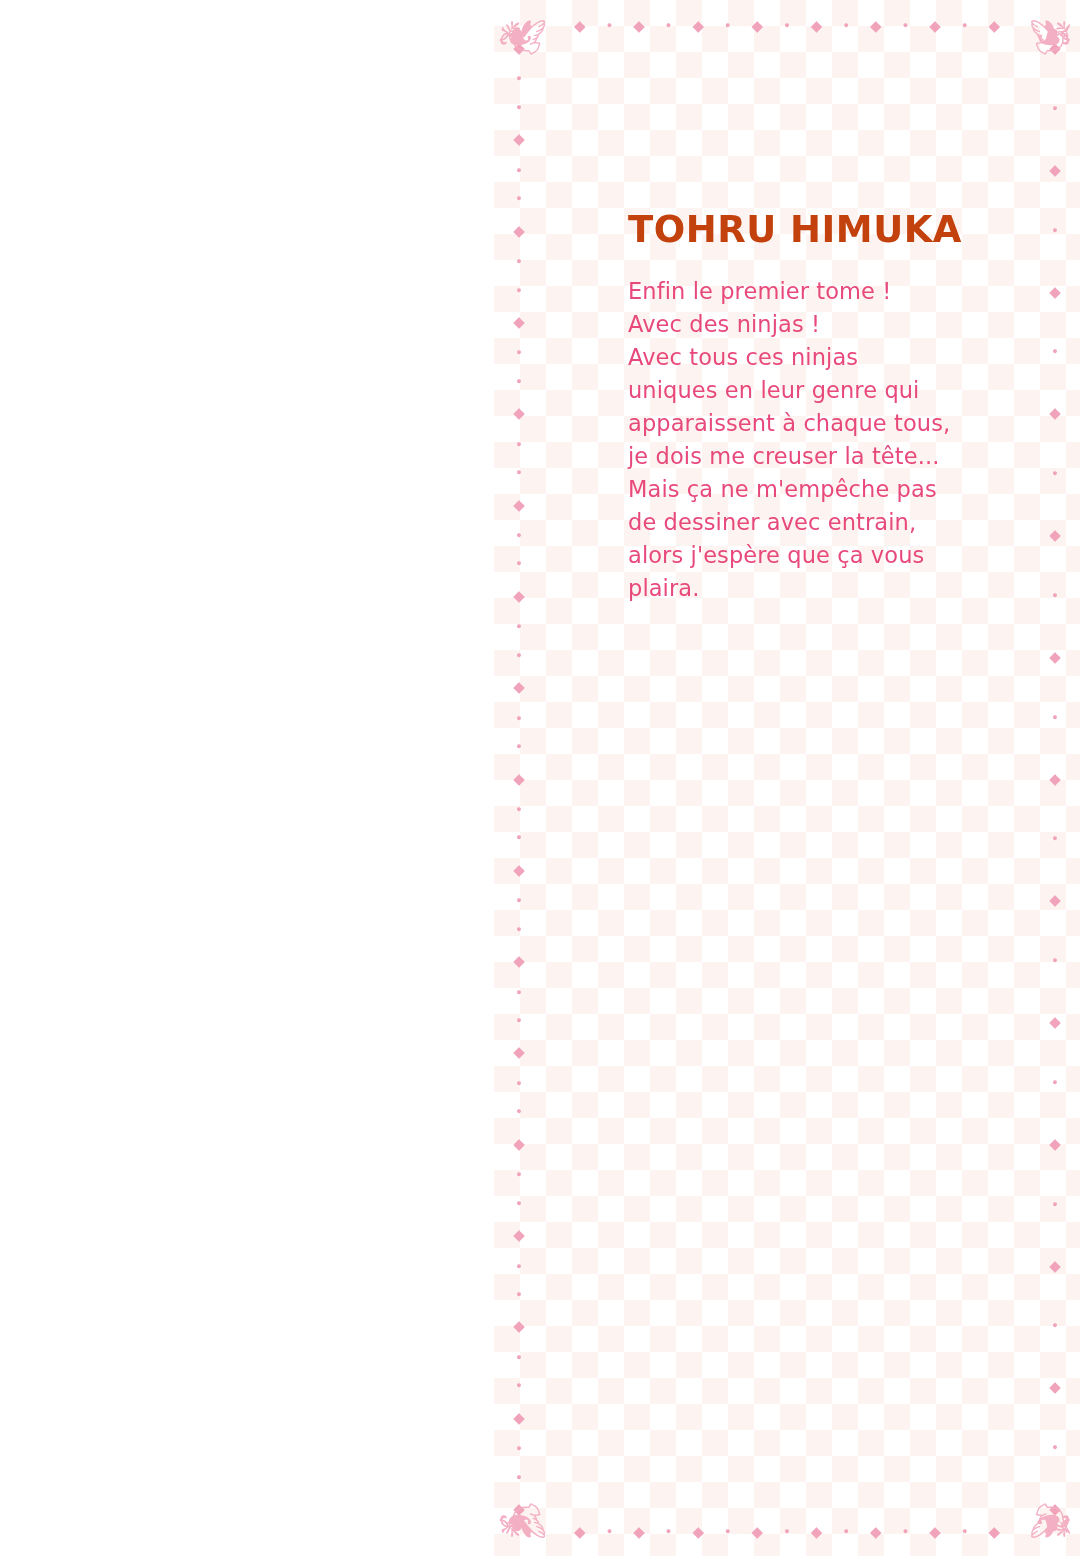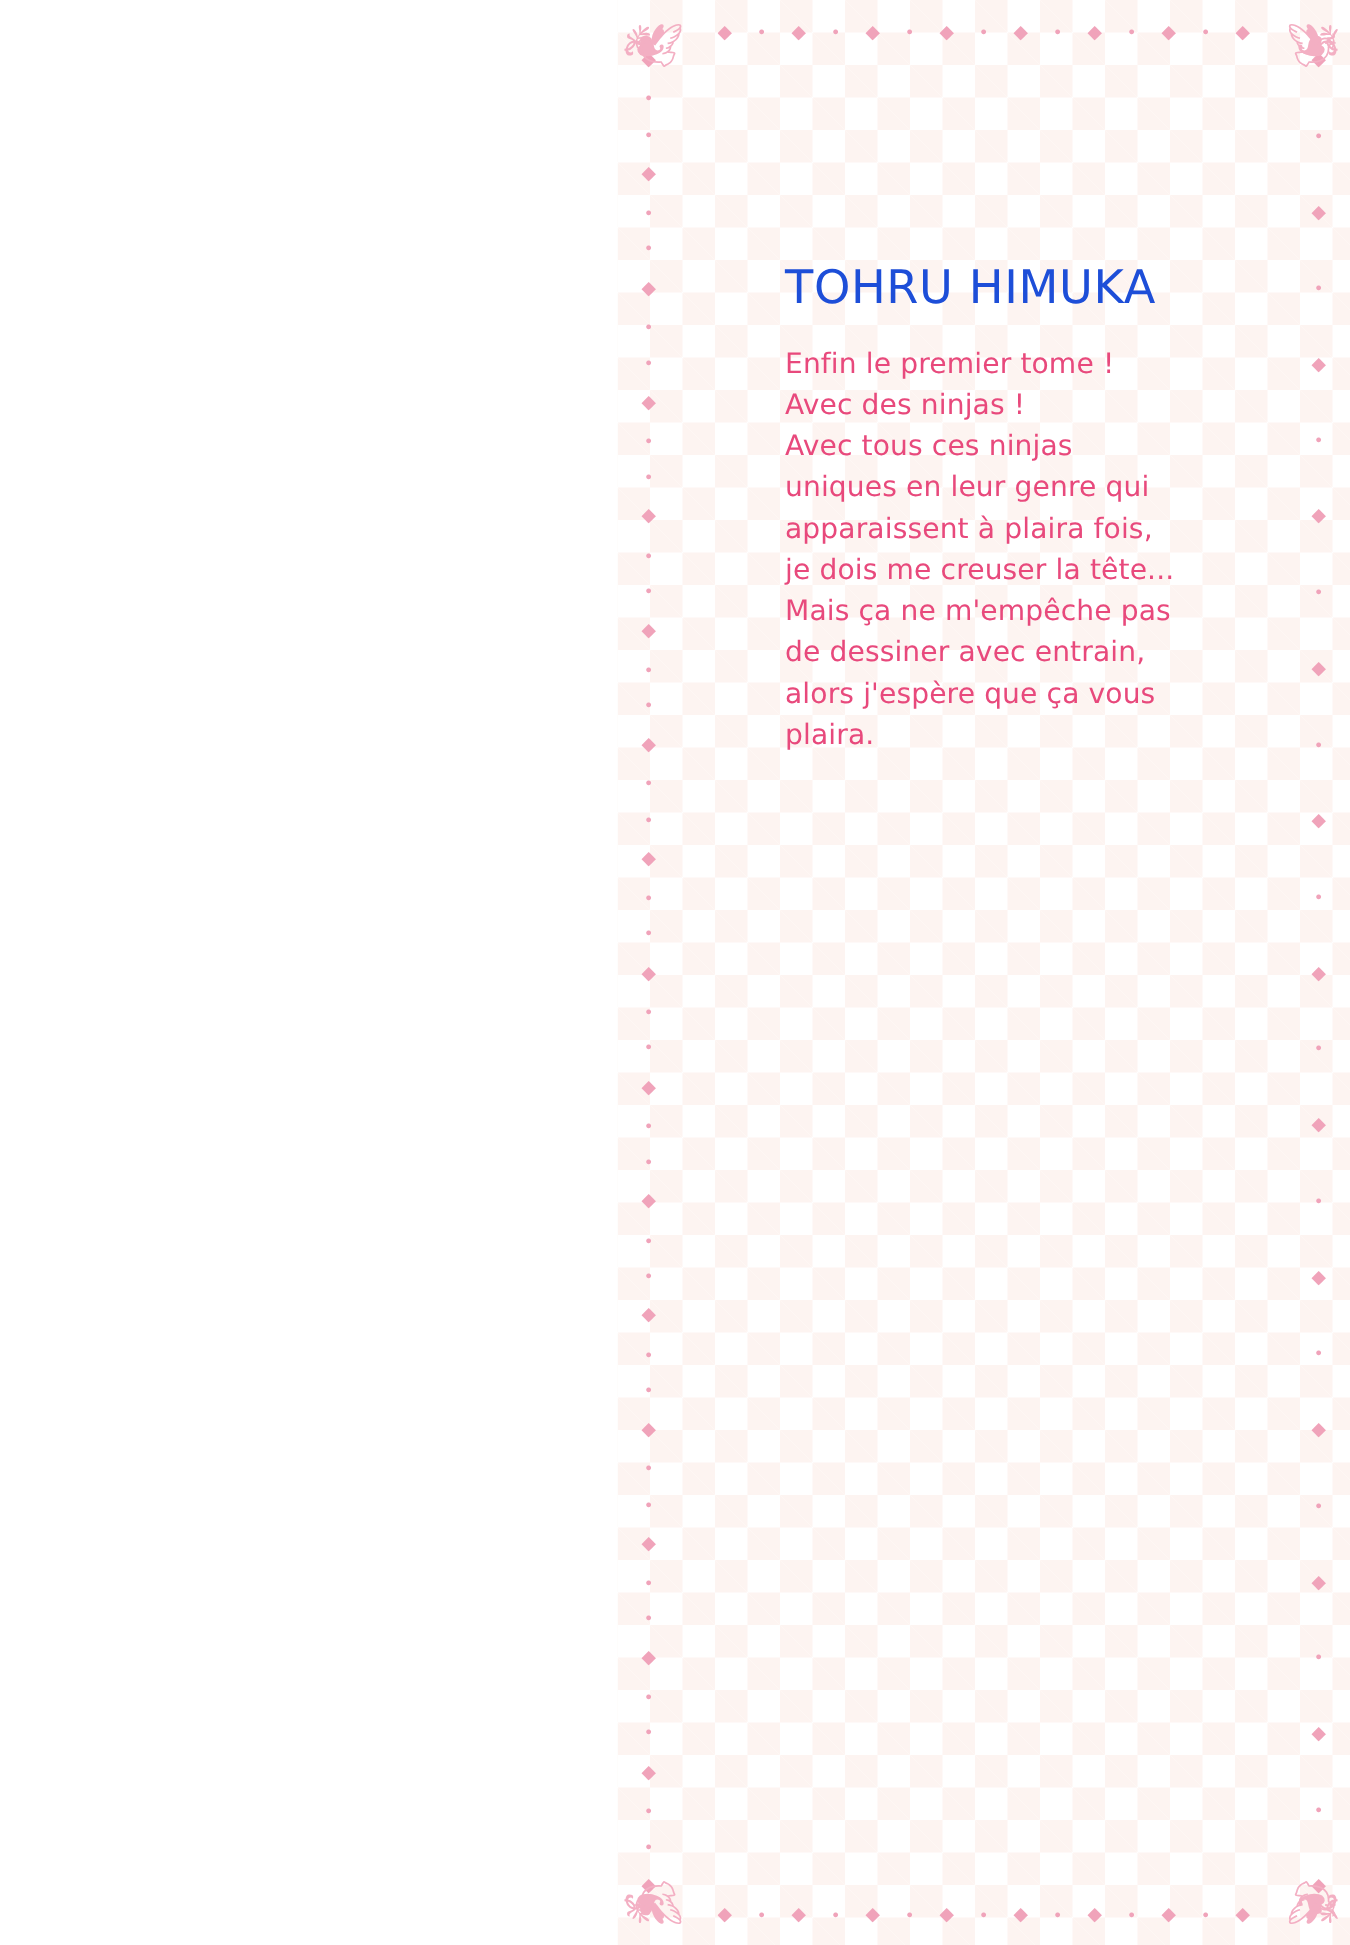"TOHRU HIMUKA" .note-title { color: #1d4ed8 -> #c2410c; font-weight: normal -> bold }
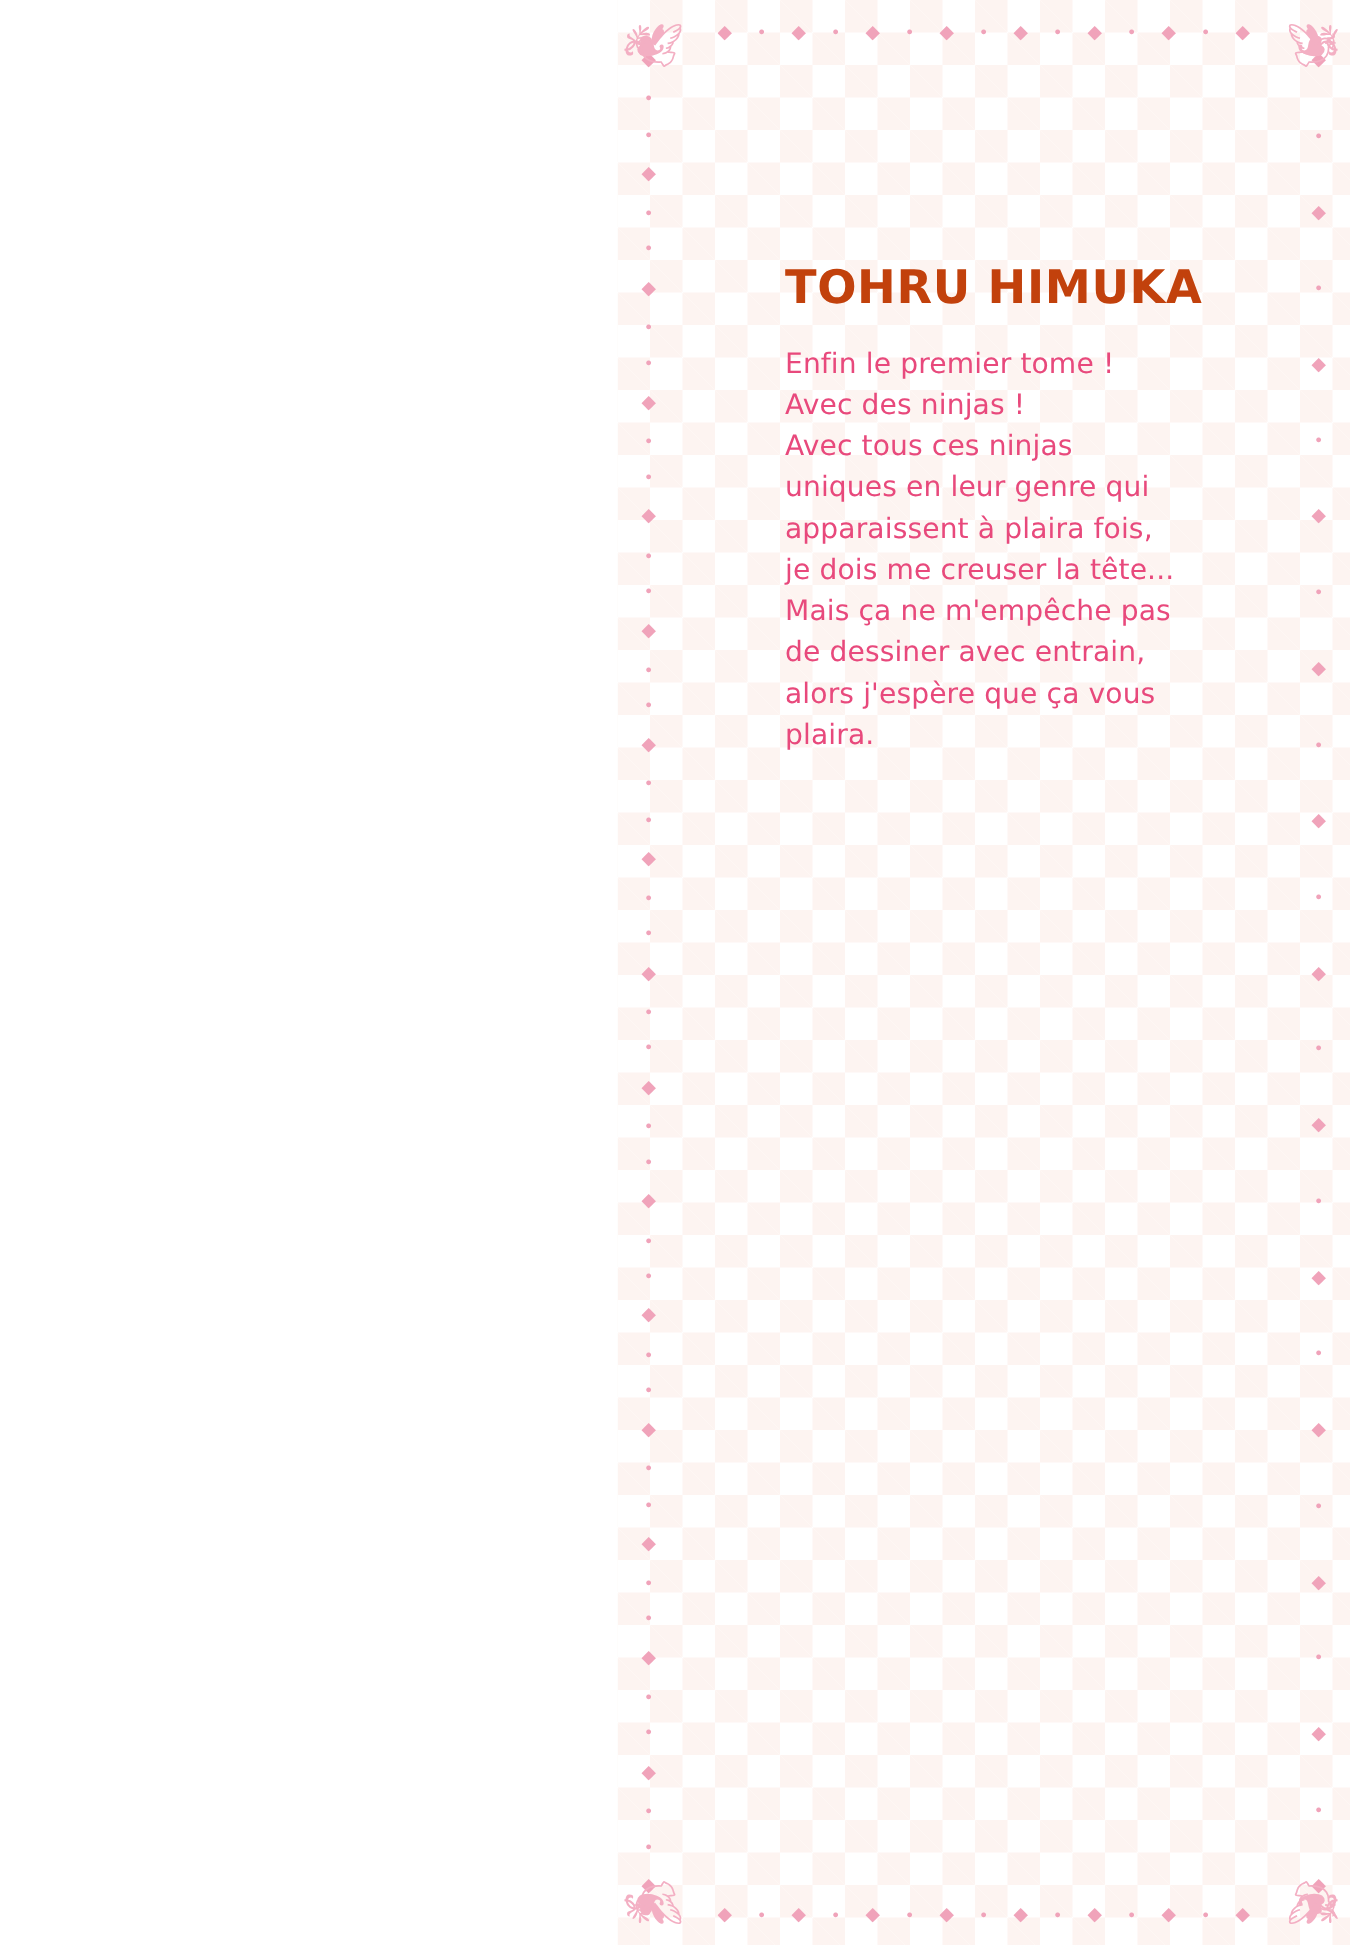"Enfin le premier tome !" p.note-body { text: plaira fois -> chaque tous }
